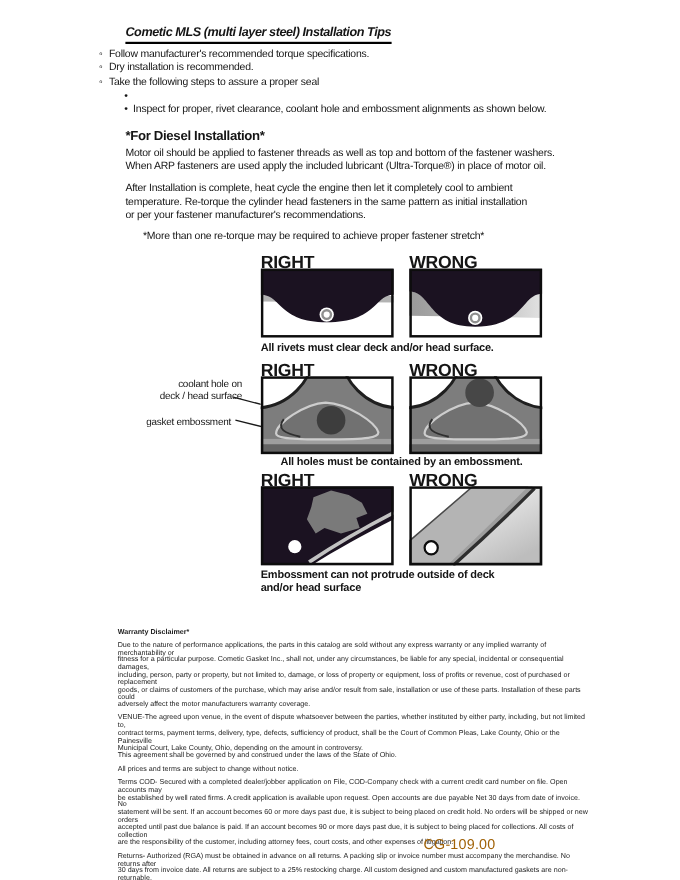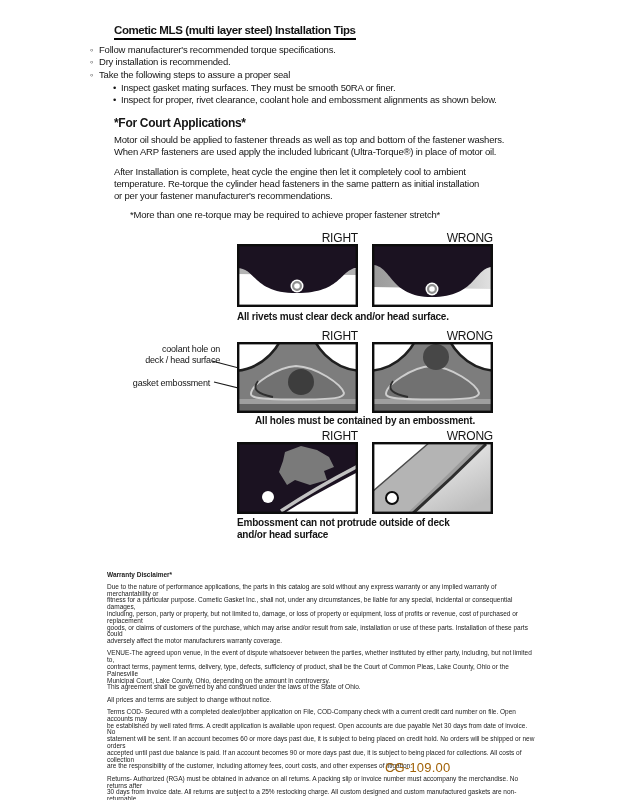"Cometic MLS (multi layer steel)" .title { font-style: none -> italic }
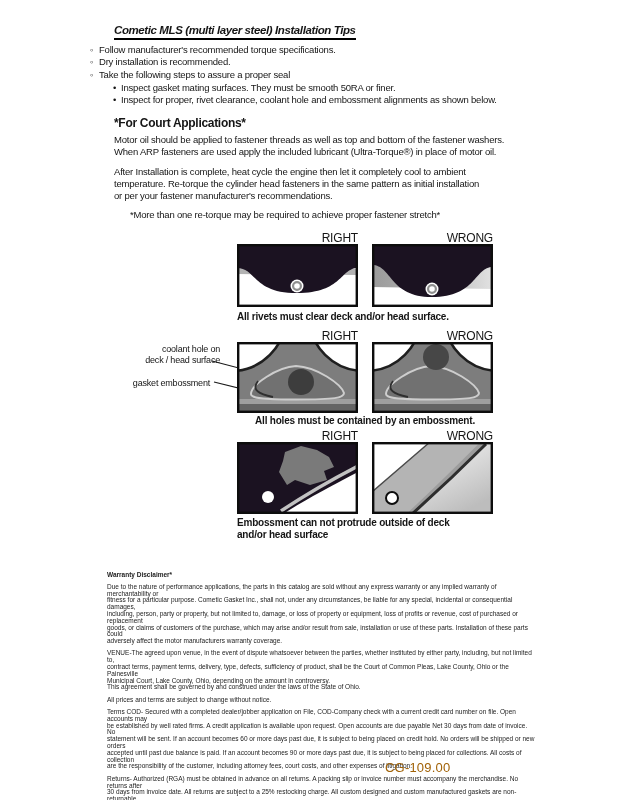"Inspect gasket mating surfaces. They" span { html: <span>Inspect gasket mating surfaces. They must be smooth 50RA or finer.</span> -> none }
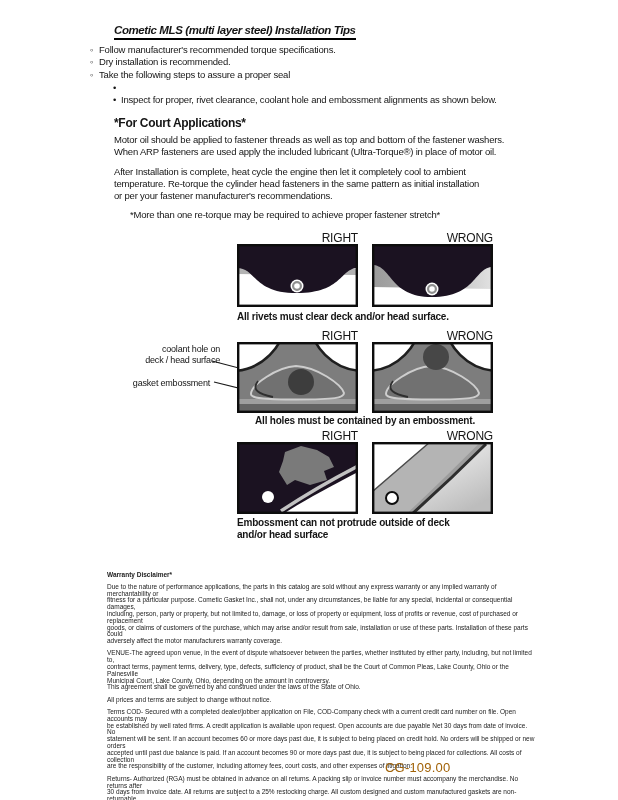"*For Court Applications*" div.abs { text: Court Applications -> Diesel Installation }
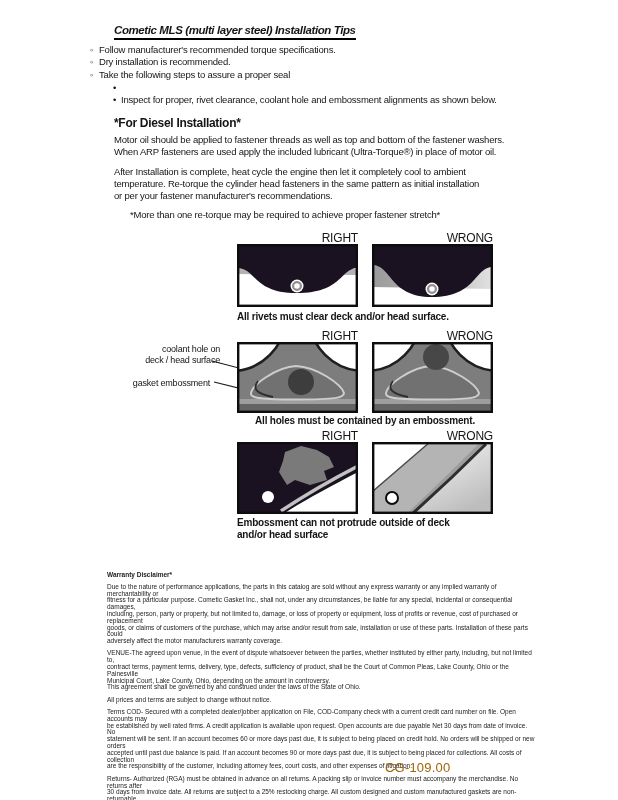"RIGHT" .dlabel { font-size: 12px -> 16px; font-weight: normal -> bold; text-align: right -> left }
